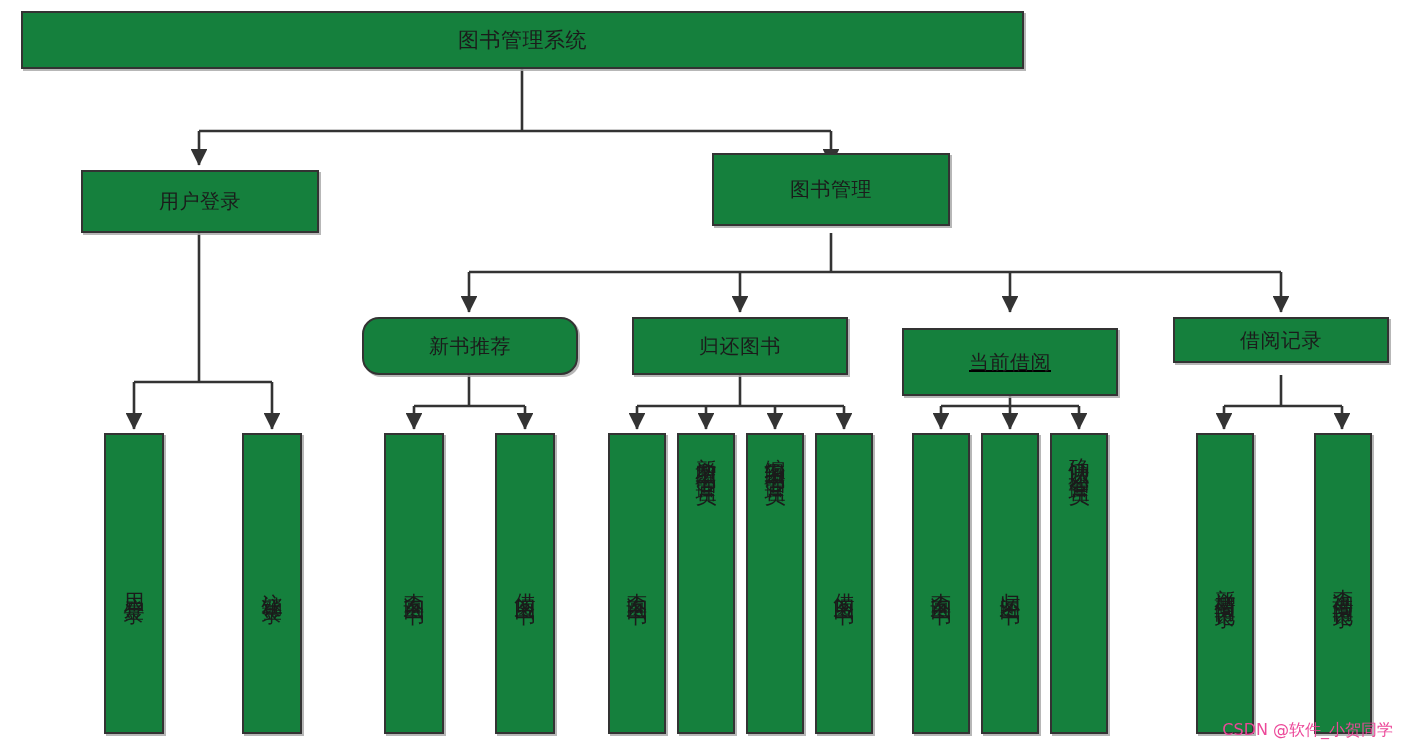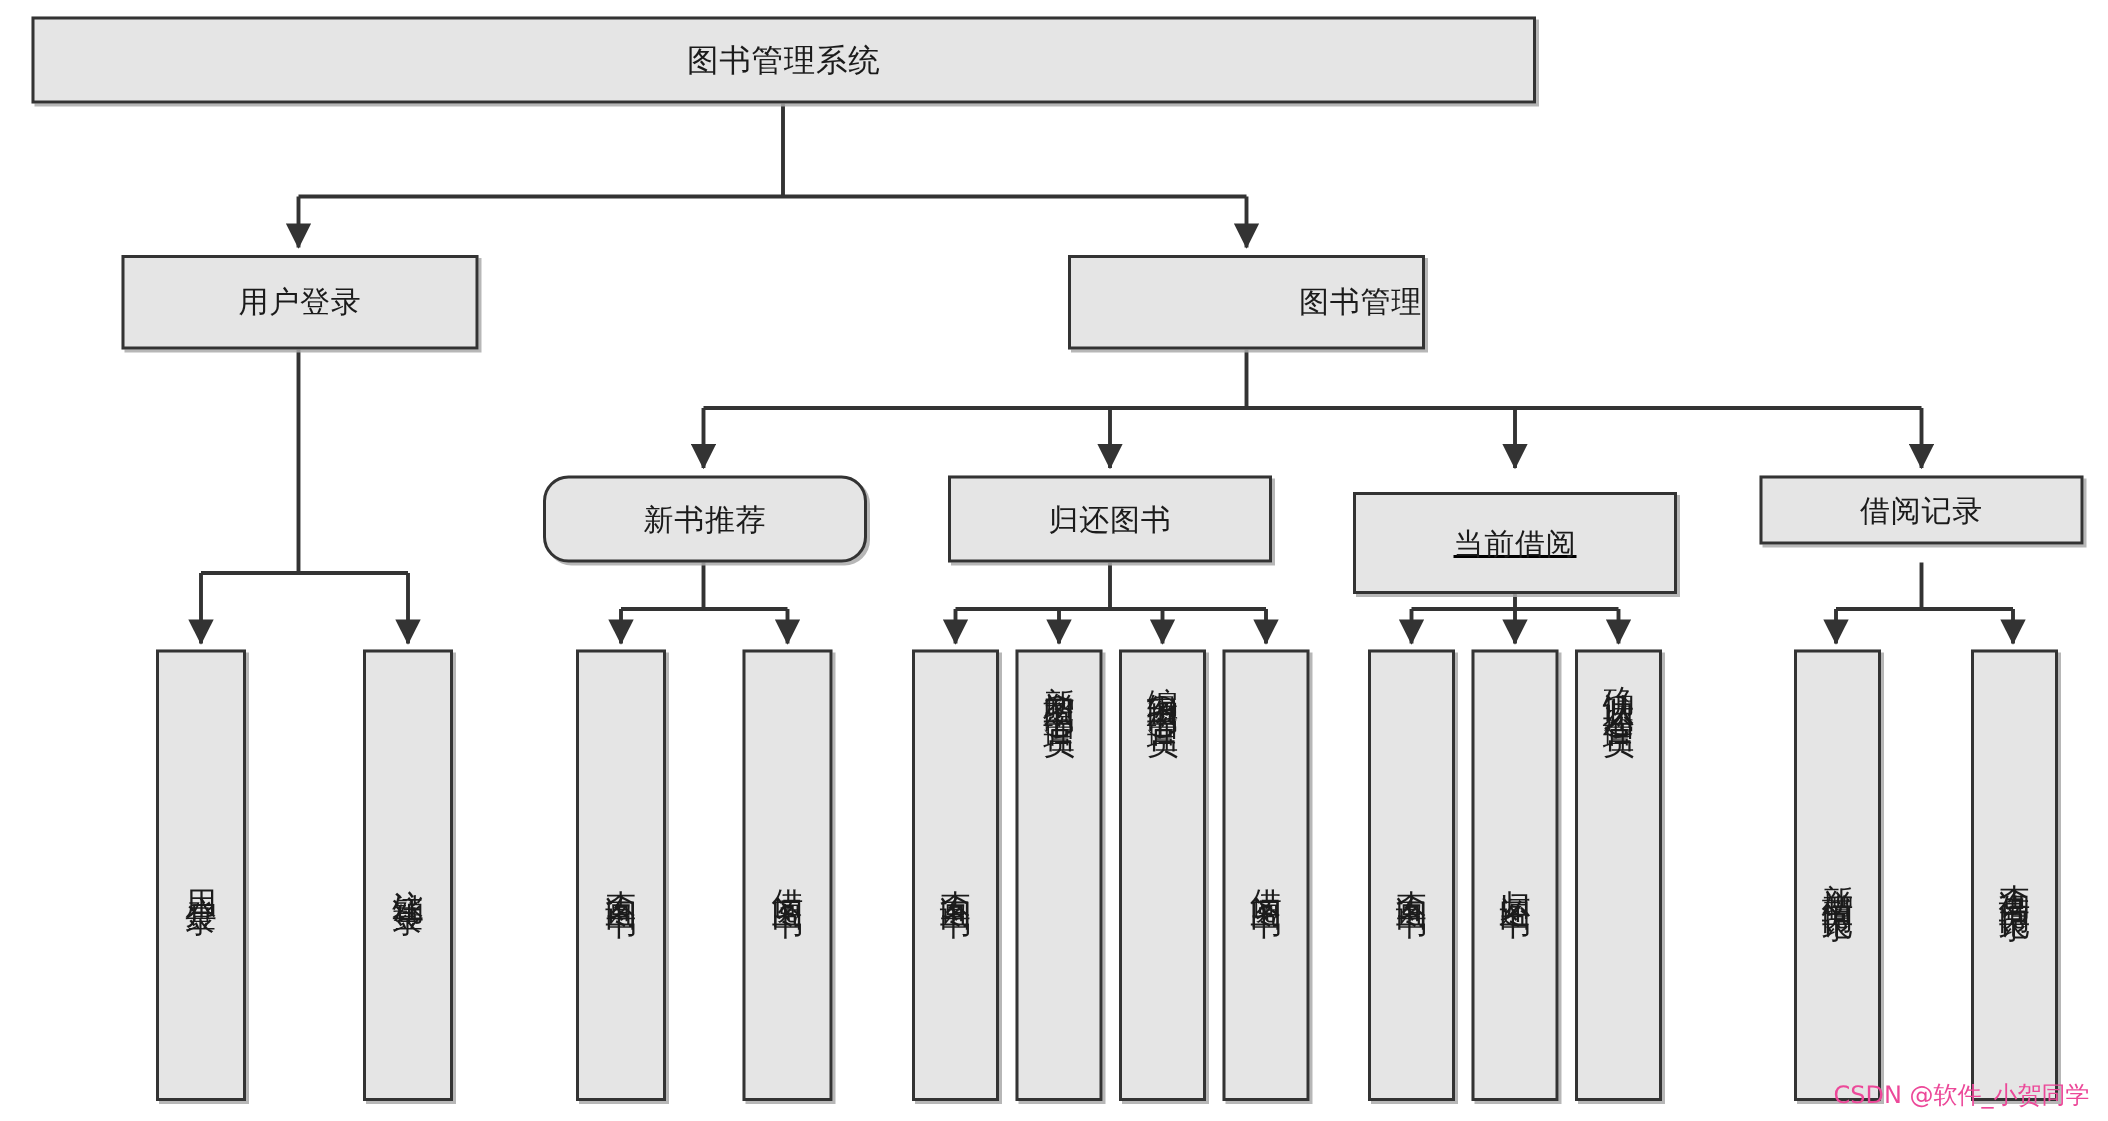"图书管理系统" .node { background: #e5e5e5 -> #15803d }
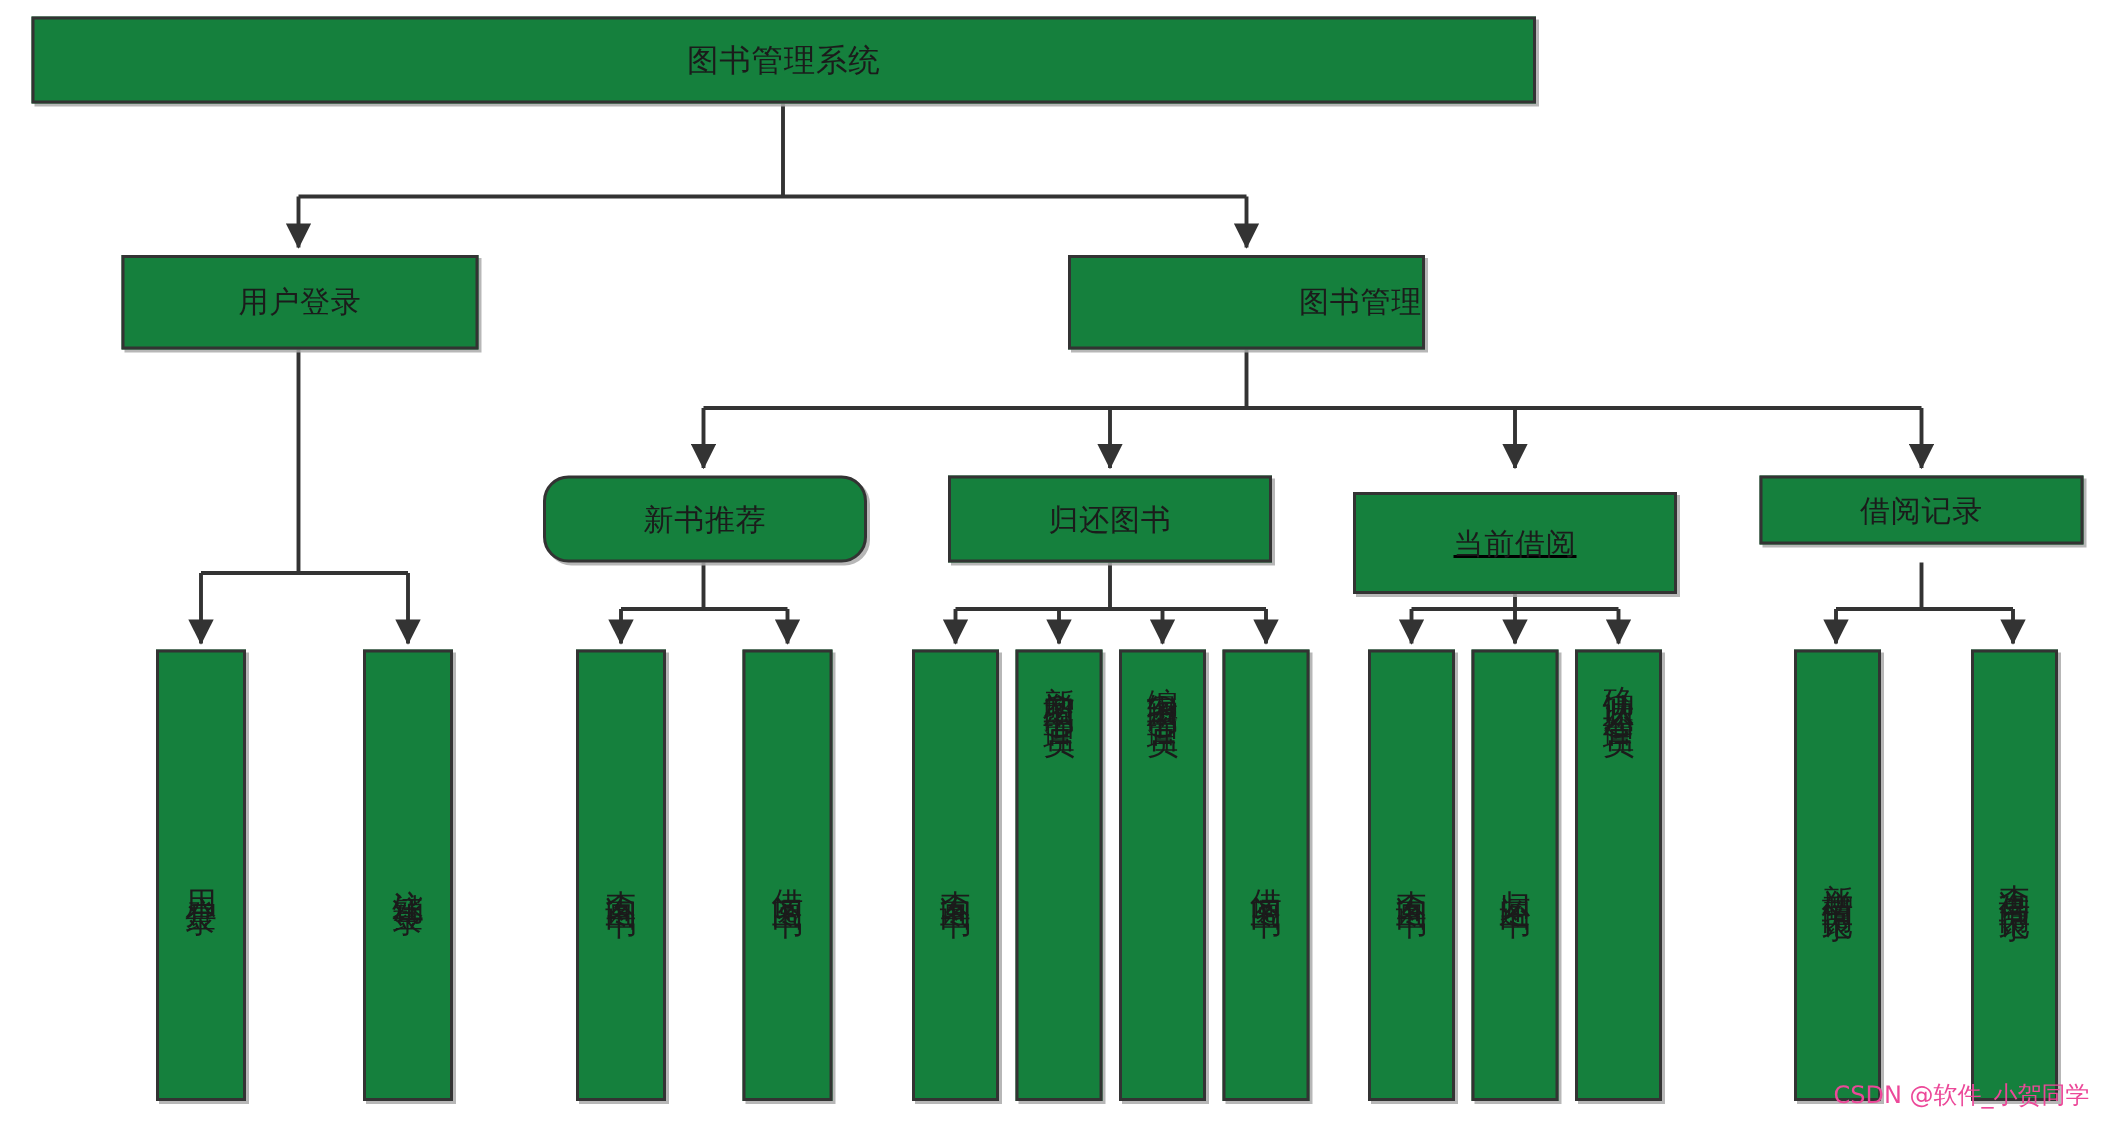"图书管理" div.node { height: 63px -> 73px; justify-content: flex-end -> none; top: 170px -> 153px }
